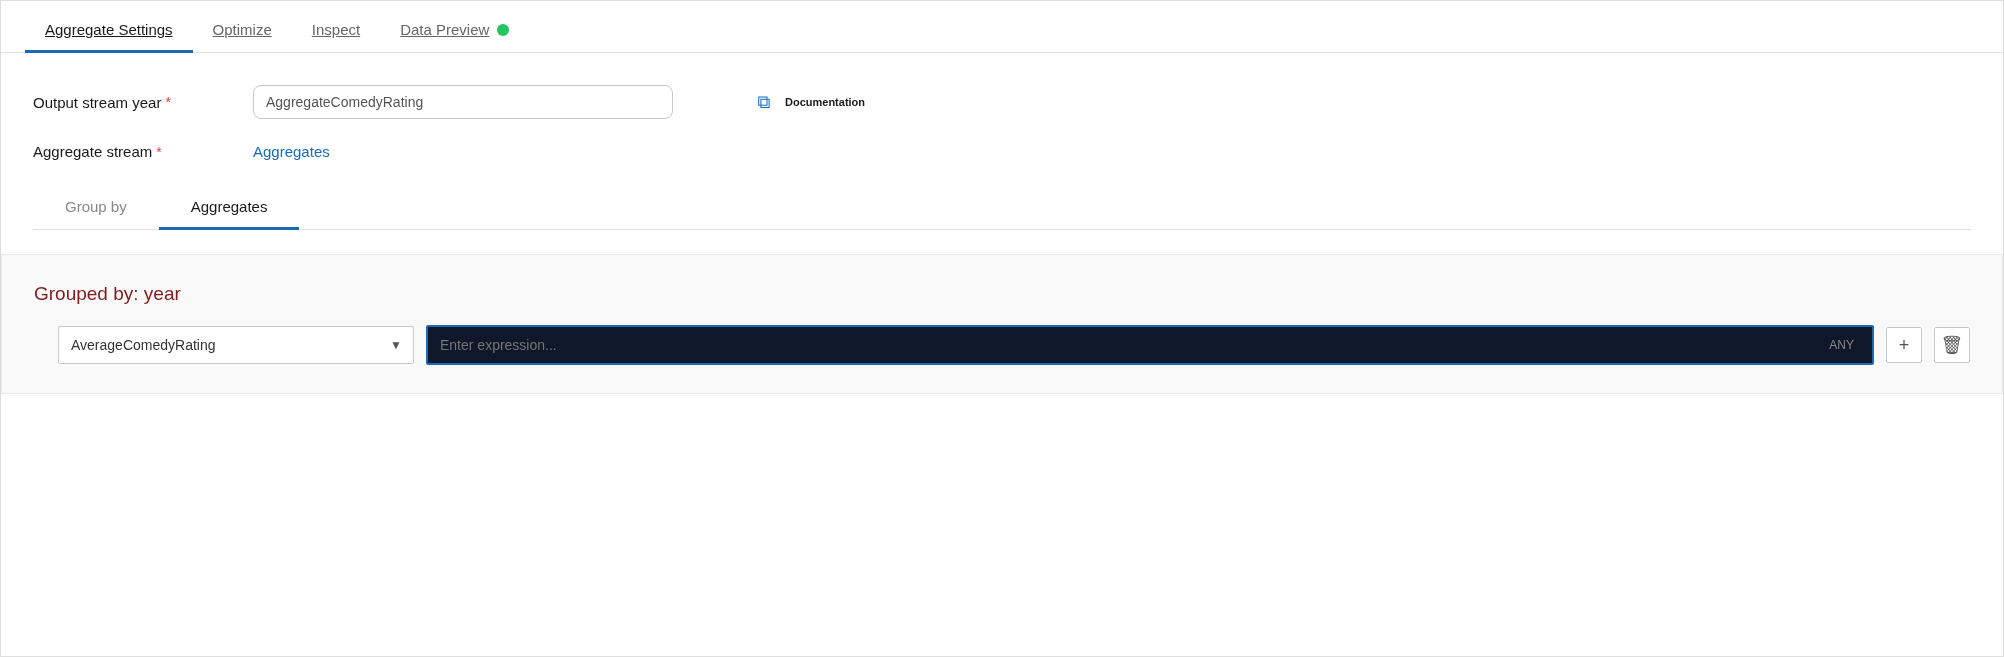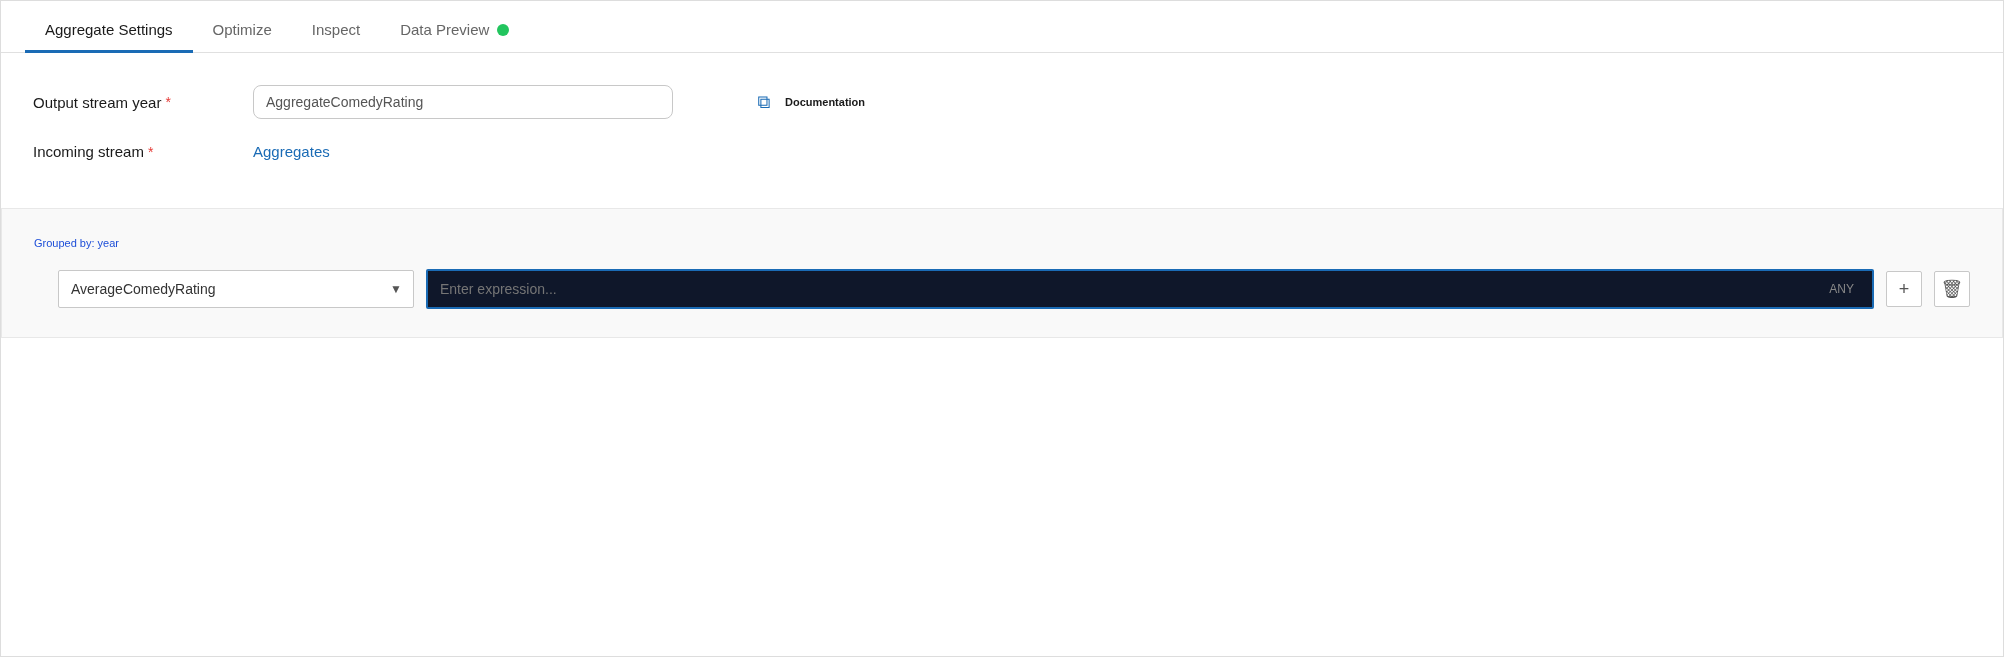"Aggregate Settings" .tab { text-decoration: none -> underline }
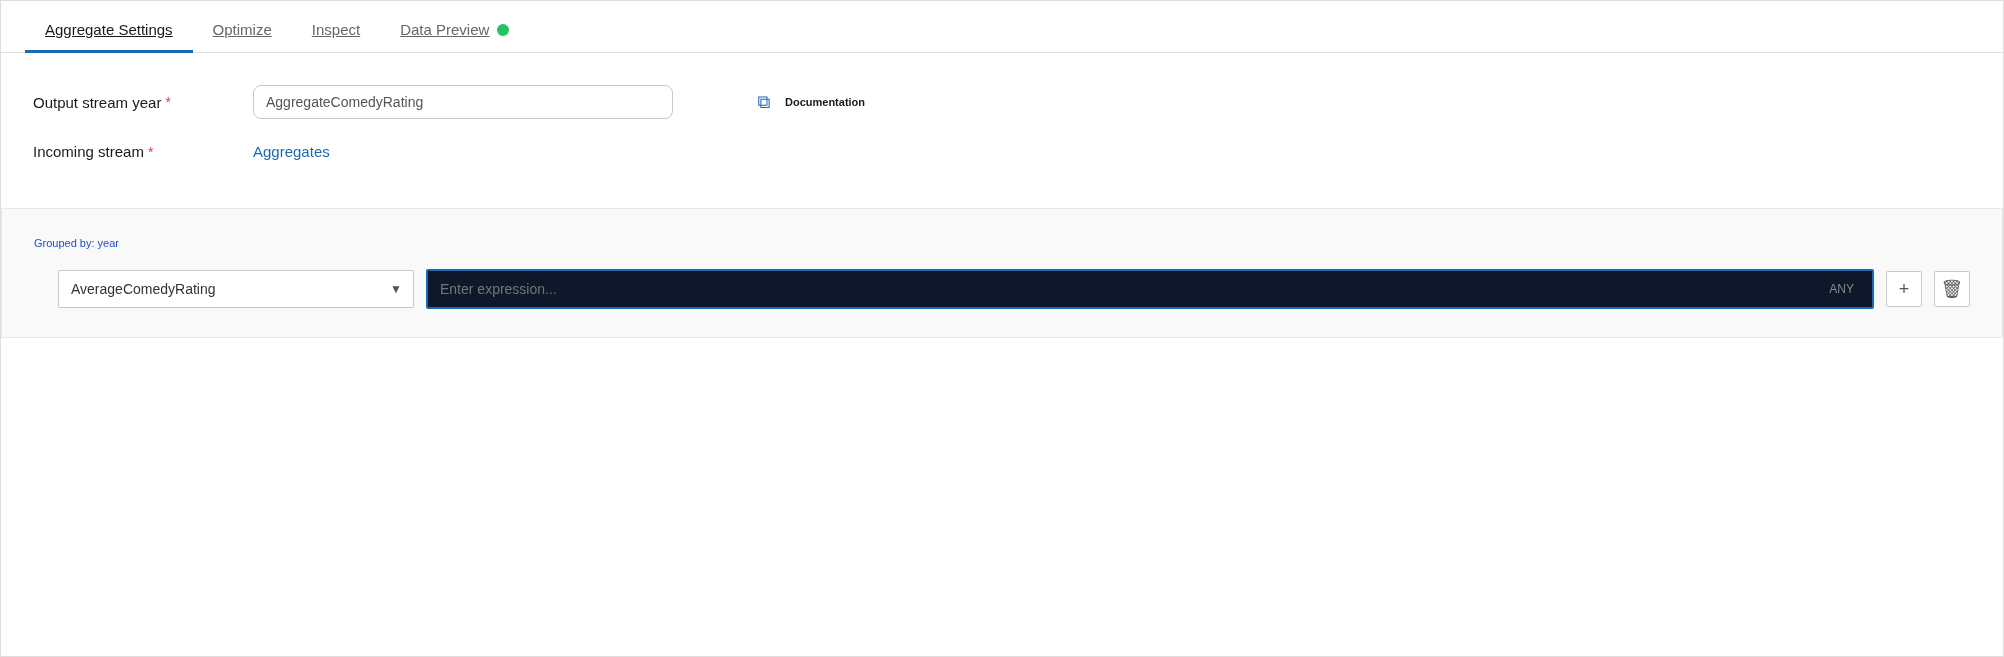"Incoming stream" span { text: Incoming -> Aggregate }
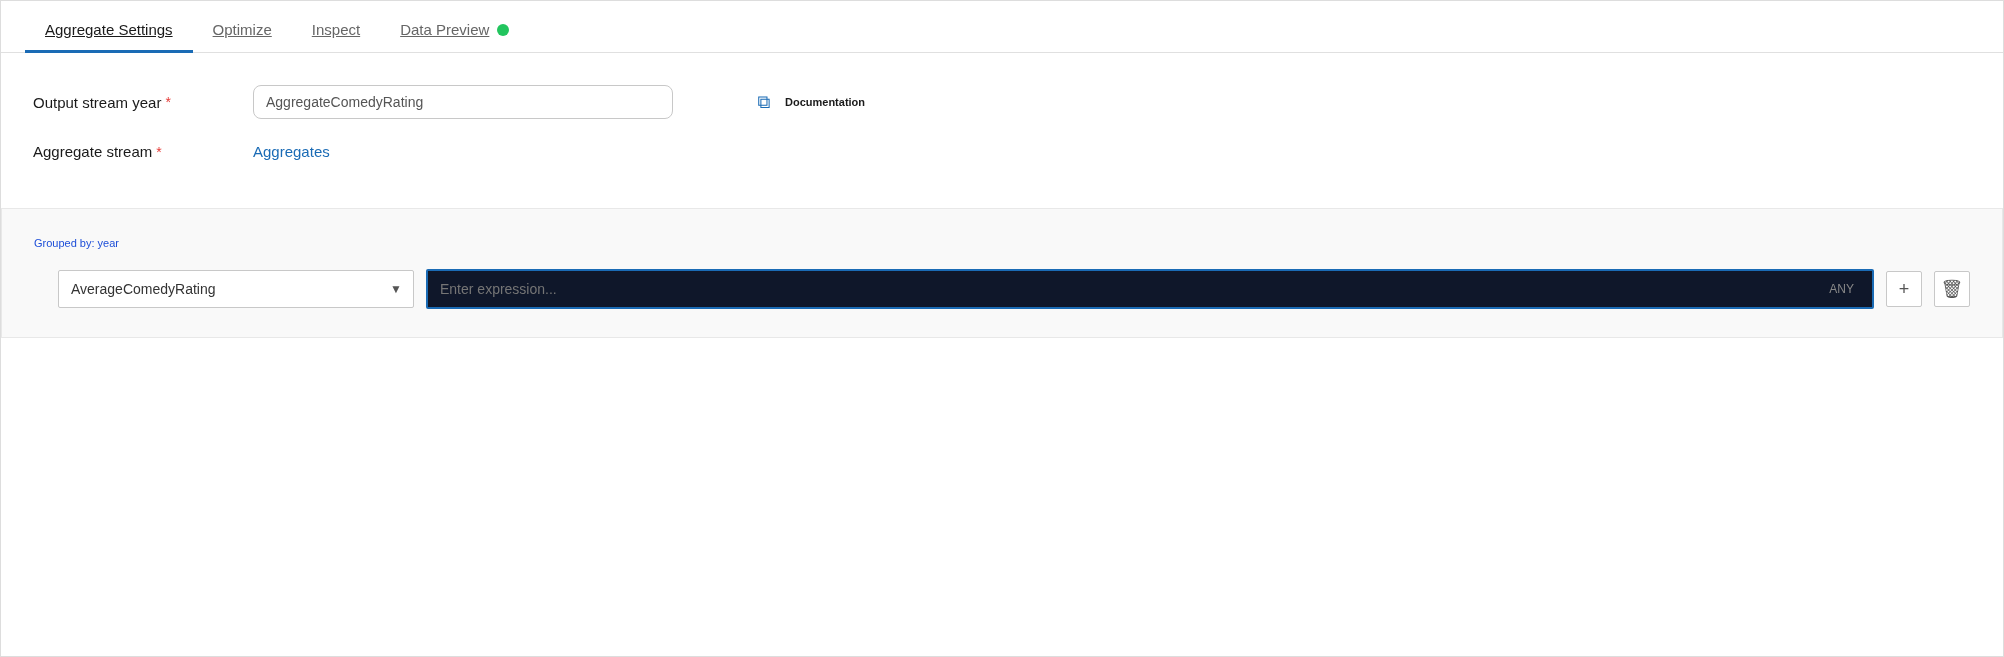"Group by" div.sub-tab-bar { html: none -> <div> <div> <span>Group by</span> </div> <div> <span>Aggregates</span> </div> </div> }
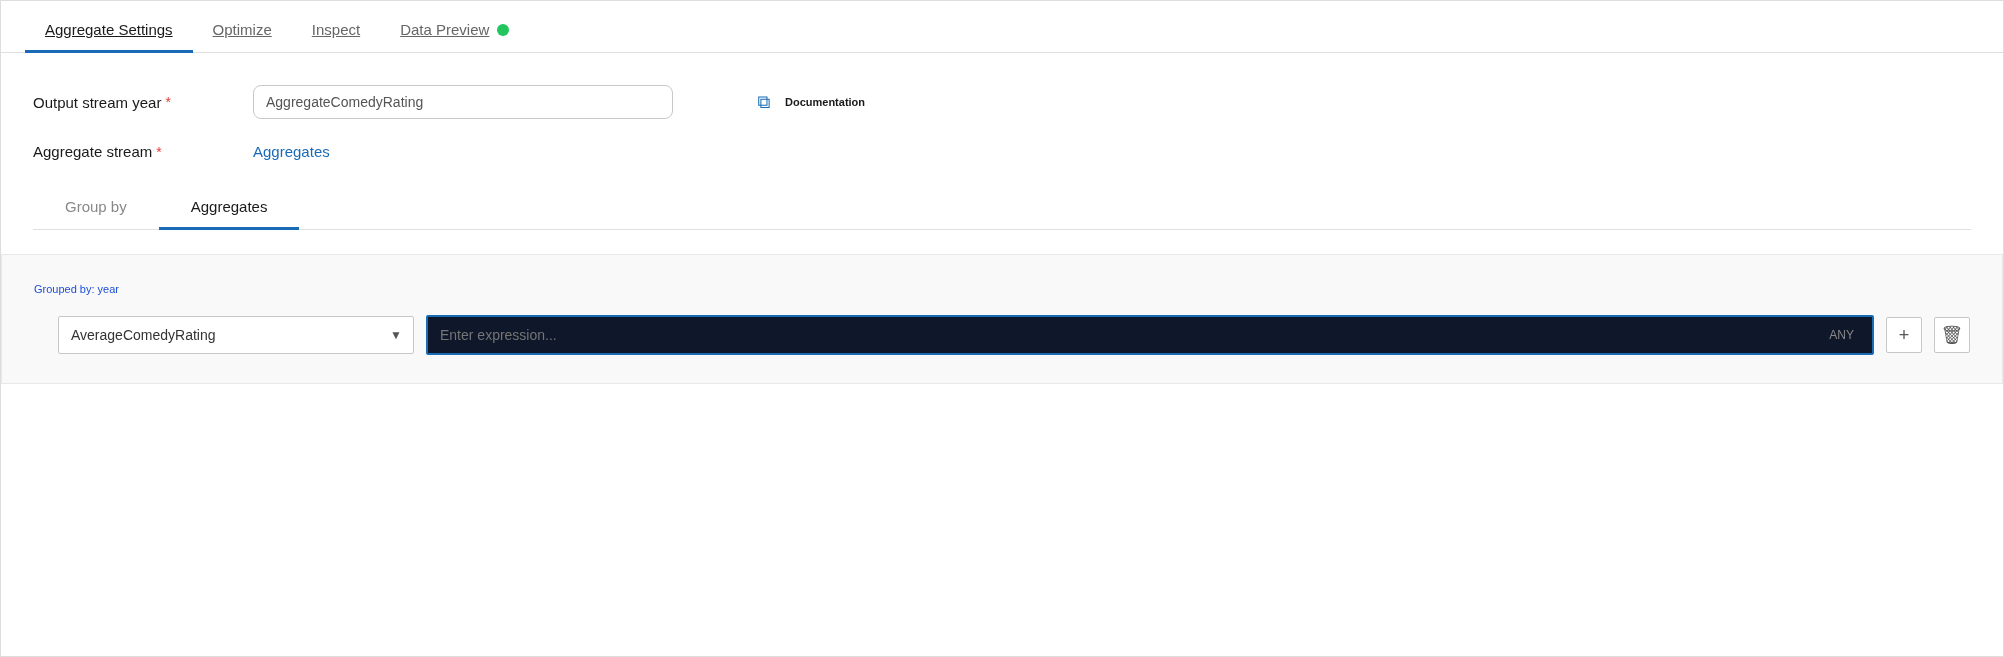"Grouped by: year" .grouped-by-label { color: #1d4ed8 -> #7f1d1d; font-size: 11px -> 19px }
